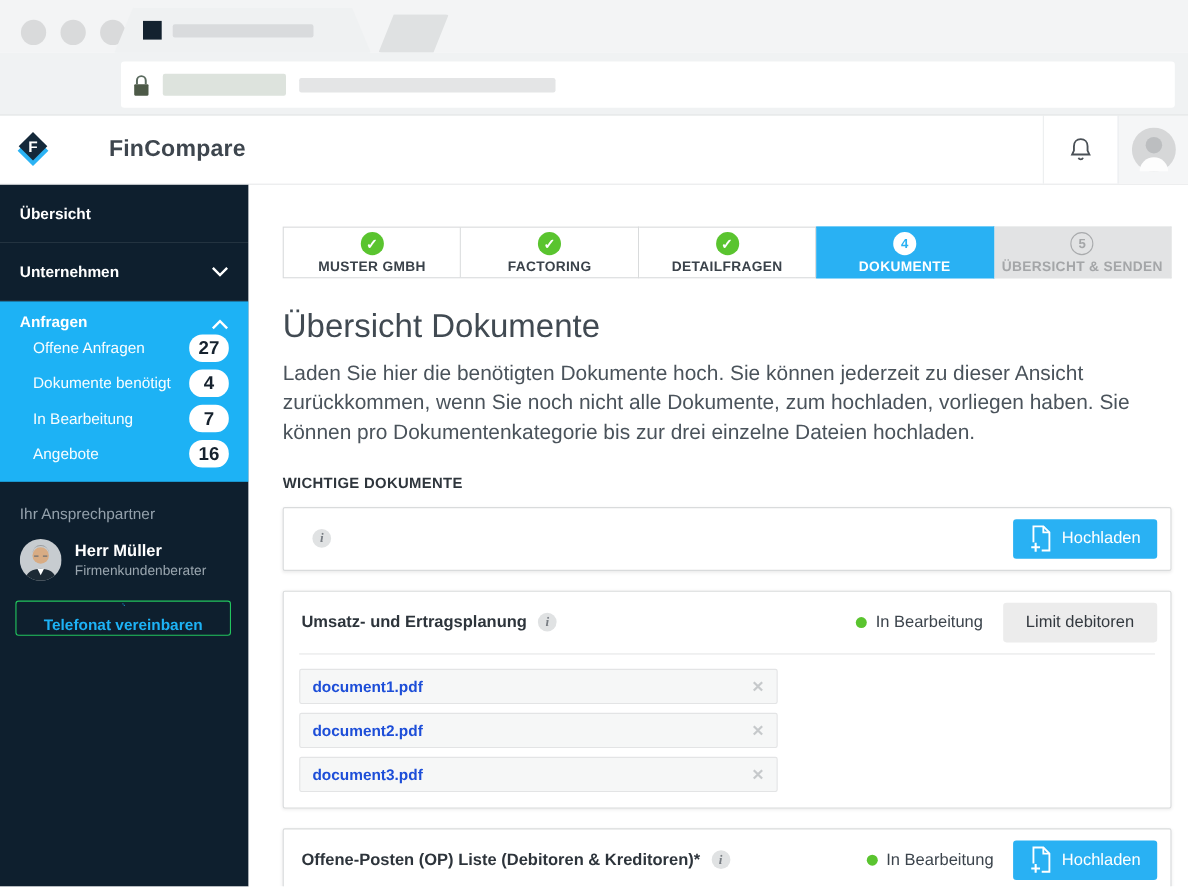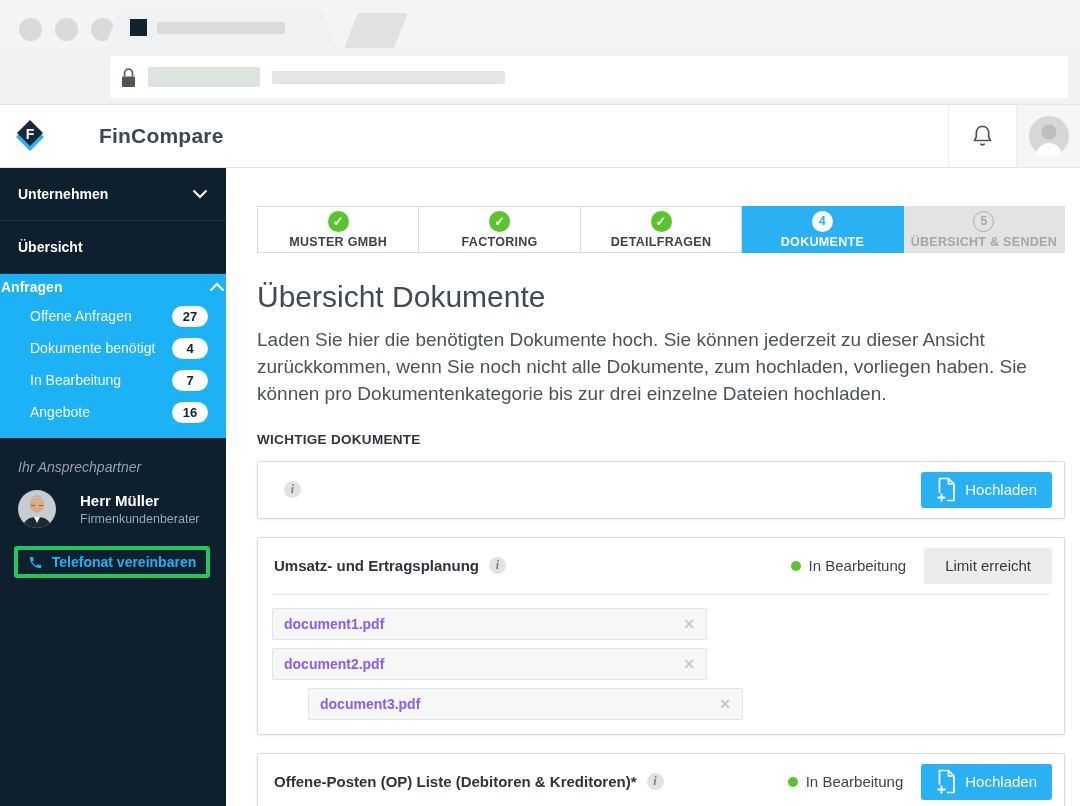"Unternehmen" div.side-item { order: before "Übersicht" -> after "Übersicht" }
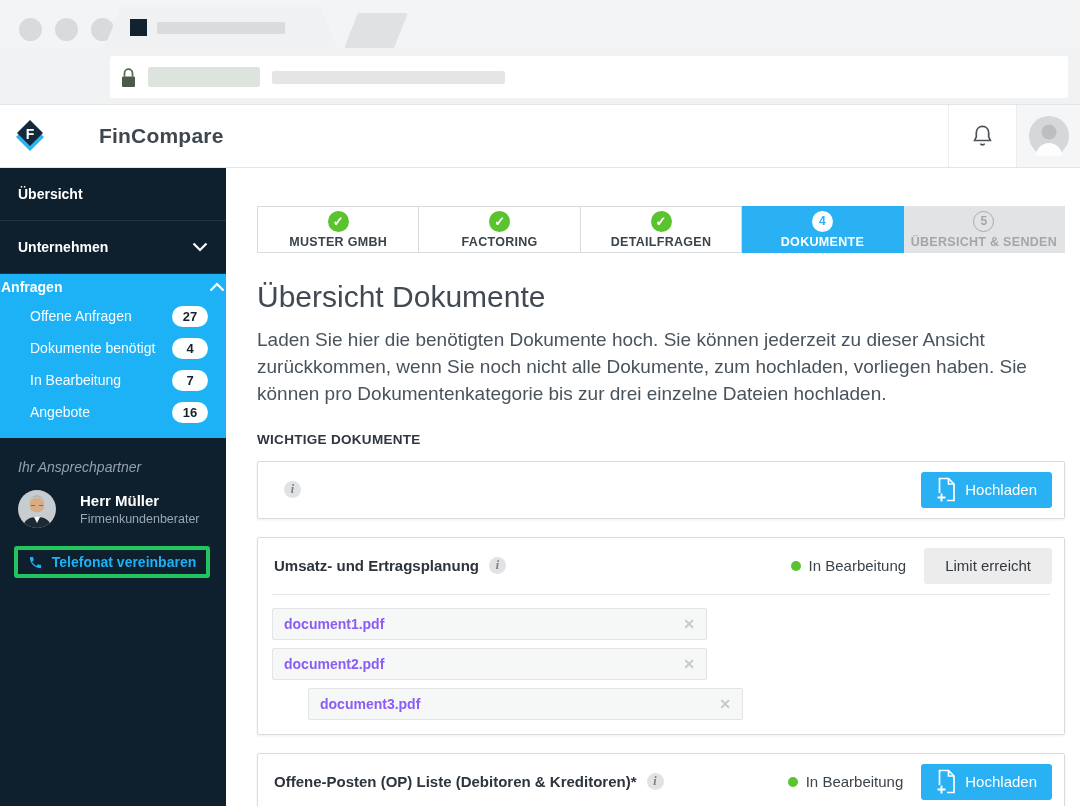"Anfragen" .blue-head { align-items: center -> flex-end; padding: 0 1px -> 0 18px }
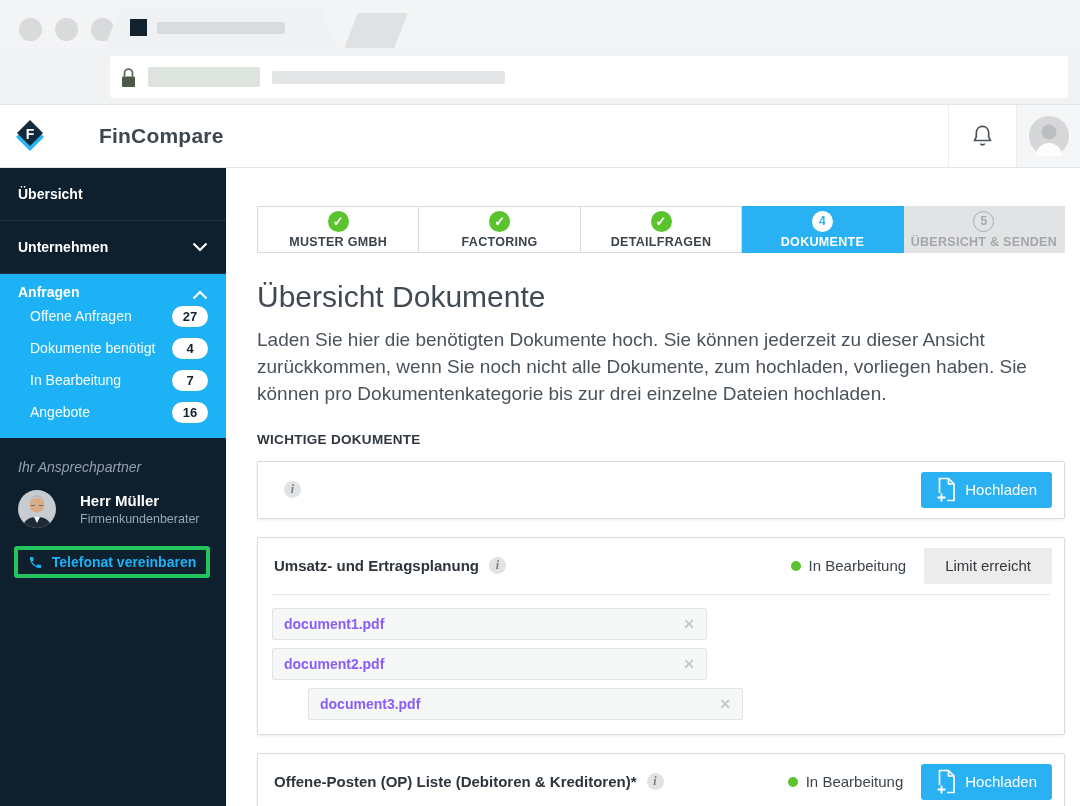"27" .badge { font-size: 13px -> 17px }
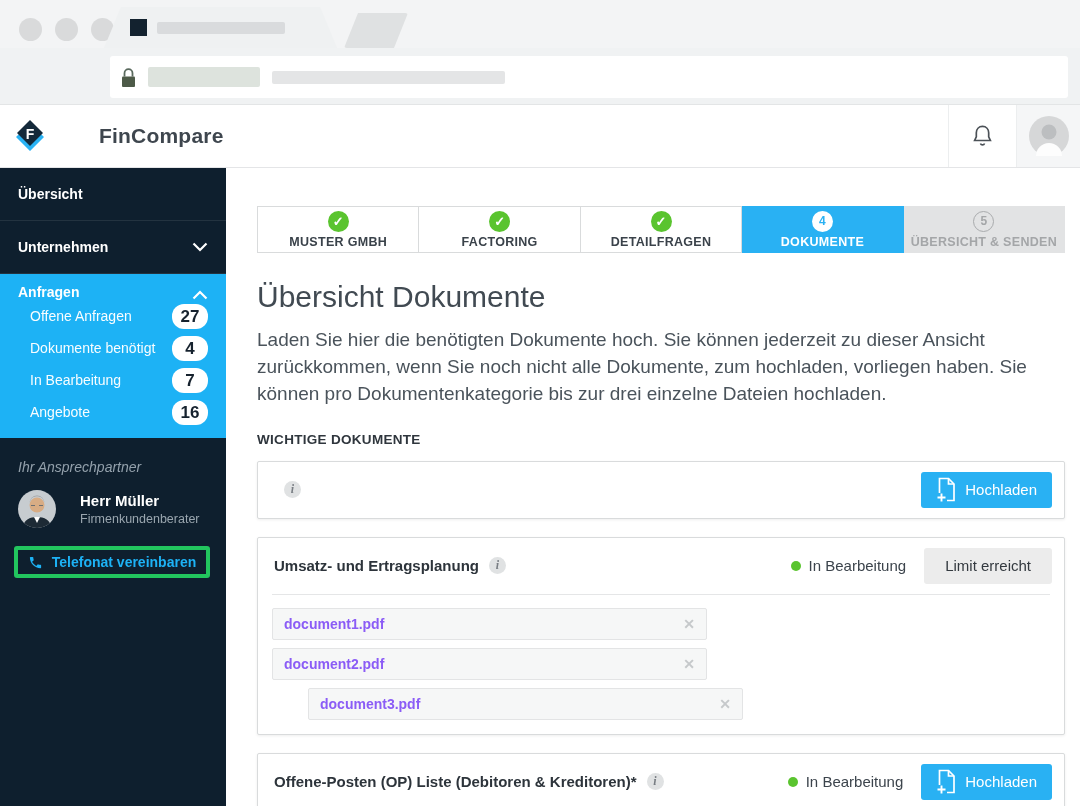"Ihr Ansprechpartner" .advisor-label { font-style: italic -> none }
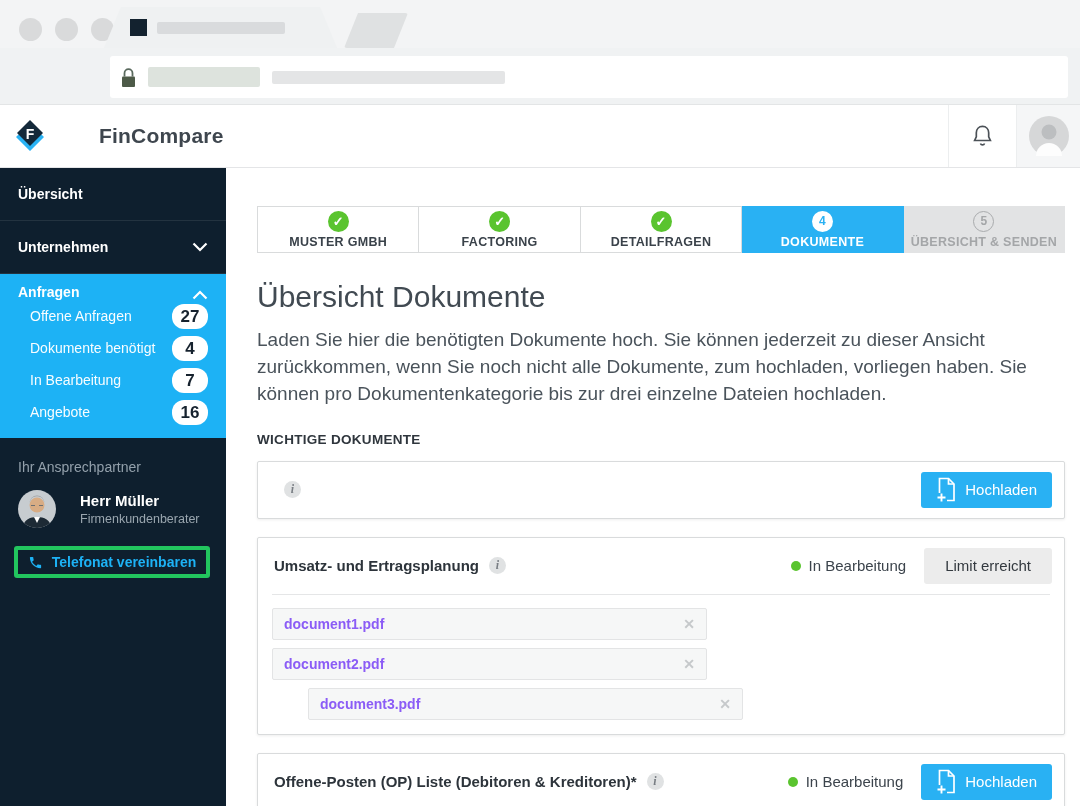"Herr Müller" .advisor { gap: 24px -> 12px }
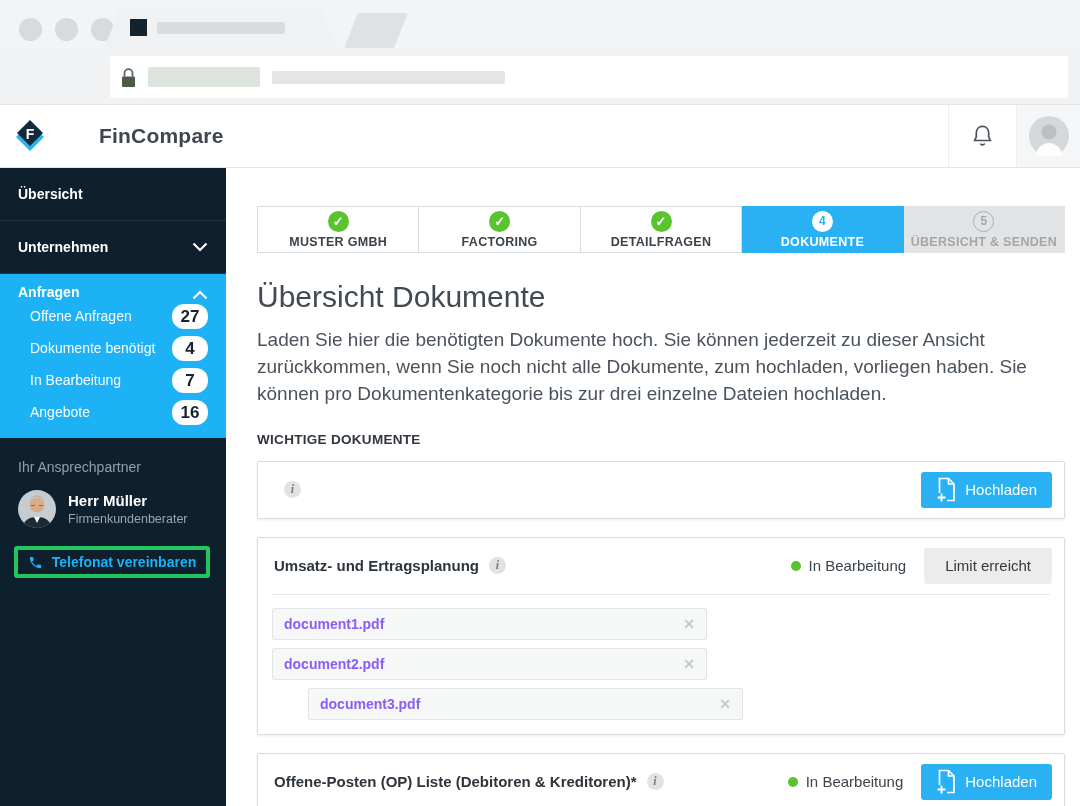"Telefonat vereinbaren" .call-btn { border: 4px solid #22c55e -> 1px solid #22c55e; flex-direction: none -> column }
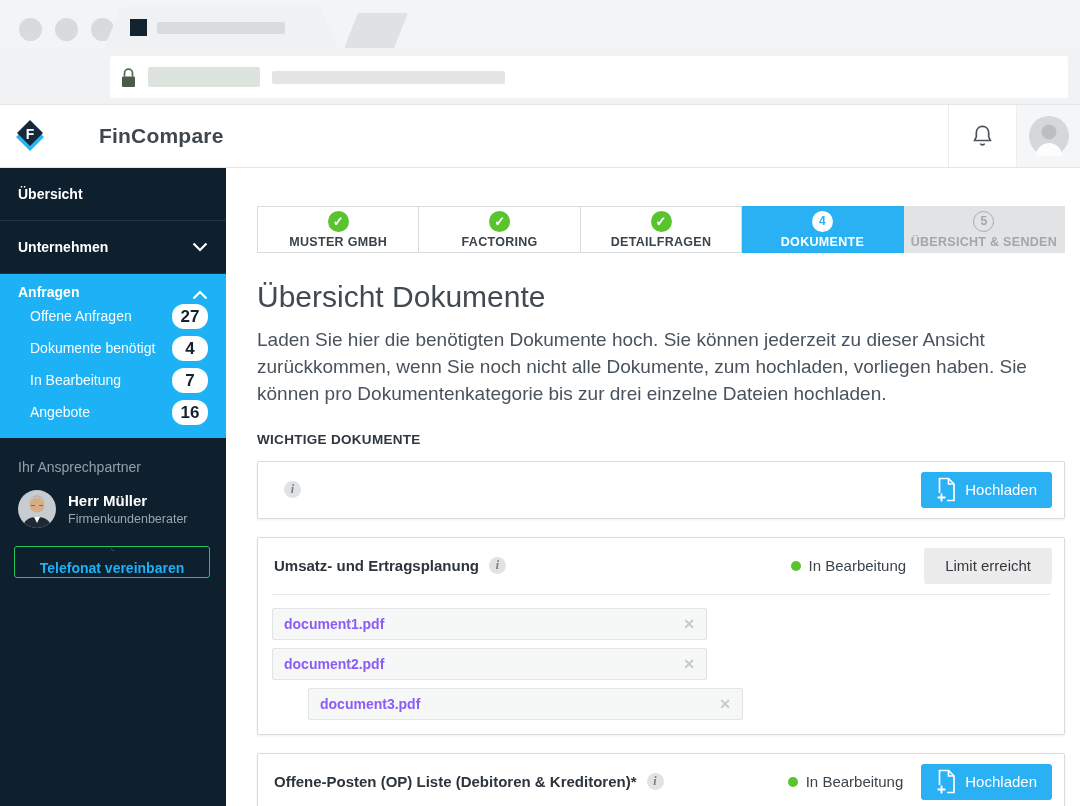"Limit erreicht" button.btn-gray { text: erreicht -> debitoren }
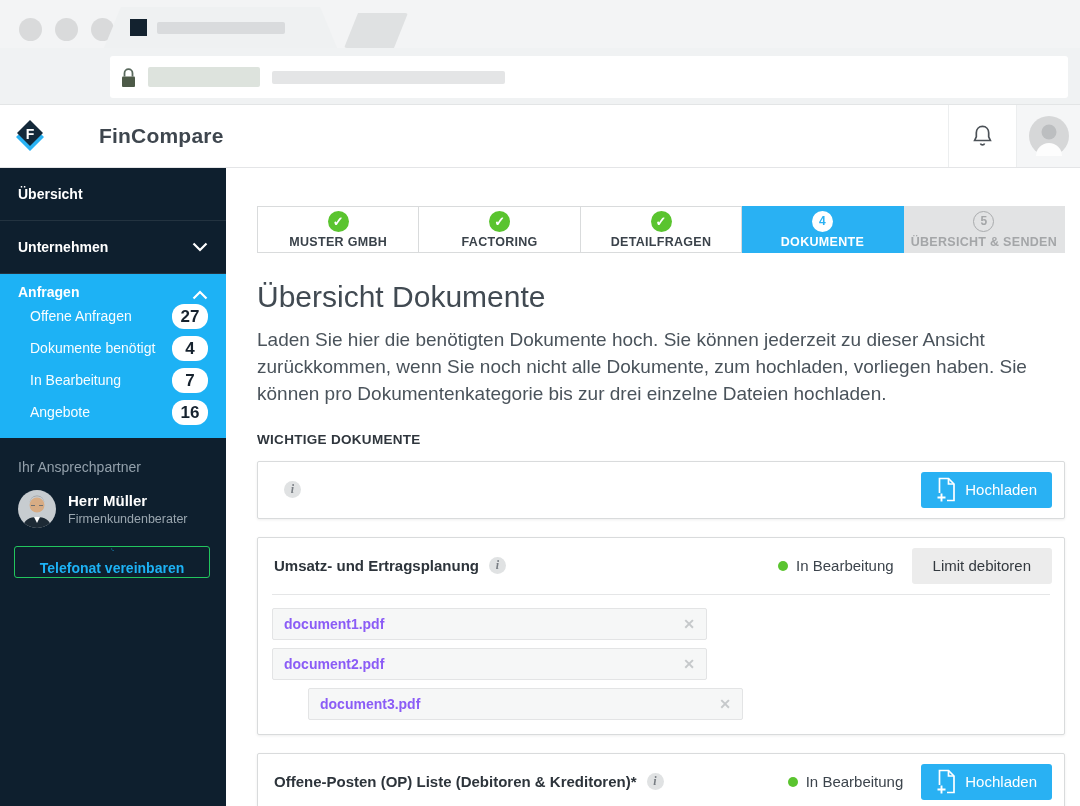"document1.pdf" .file-link { color: #8b5cf6 -> #1d4ed8 }
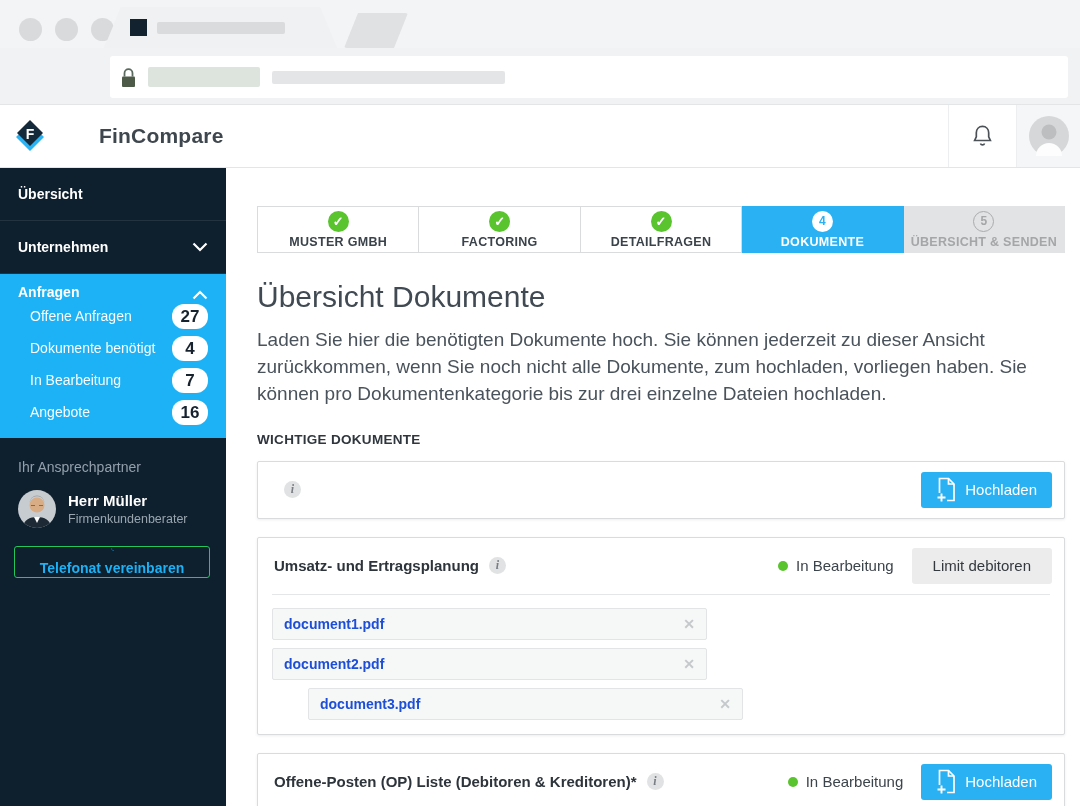"document3.pdf" .file-row:last-child { margin-left: 36px -> none }
